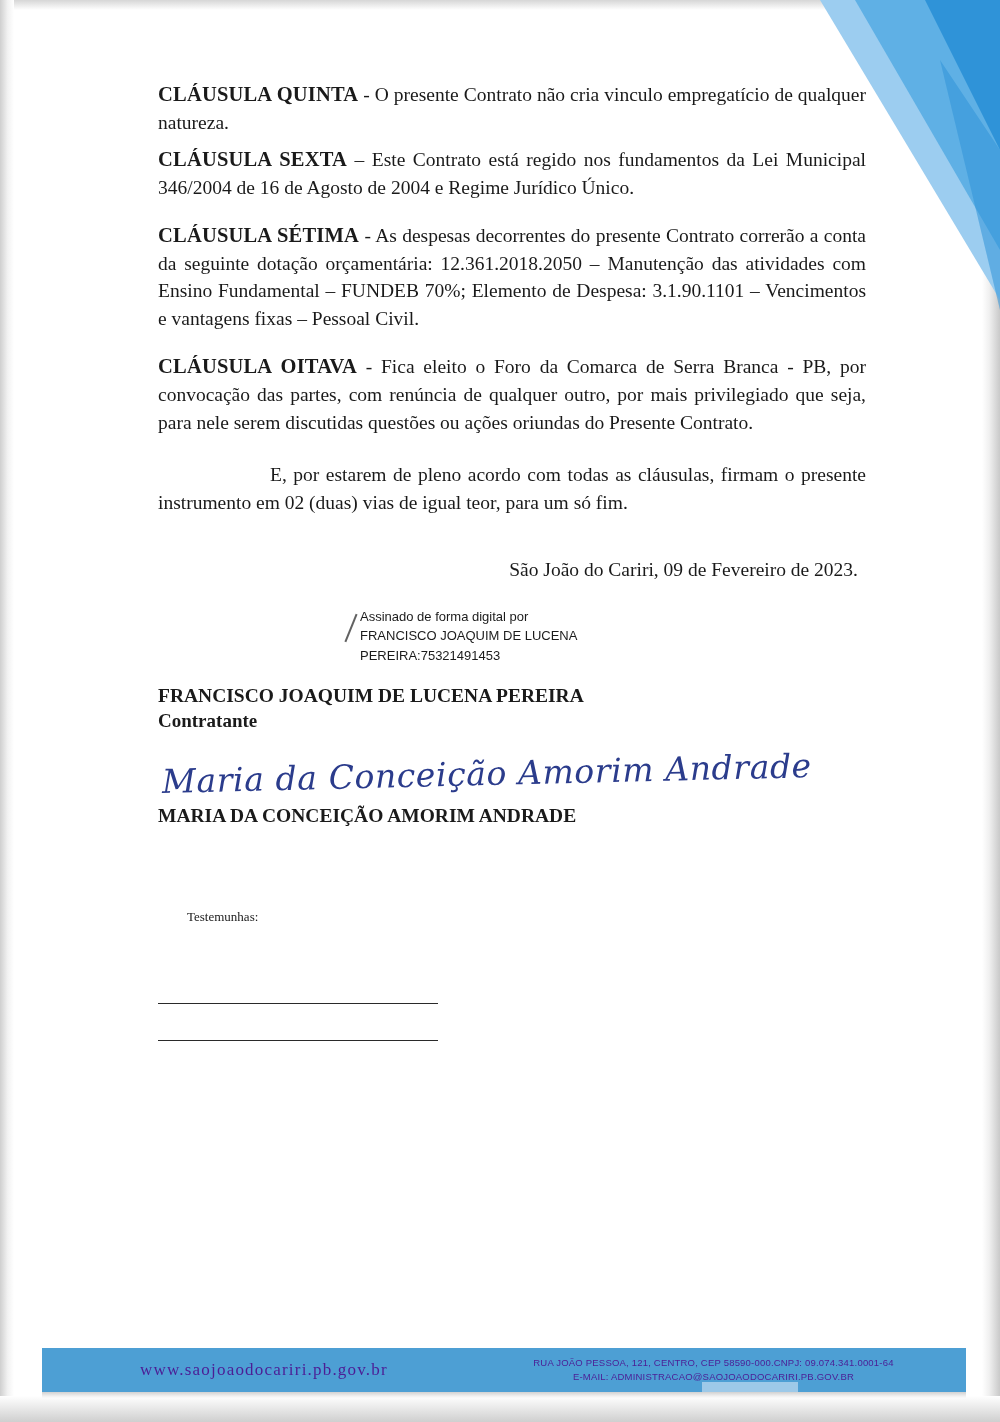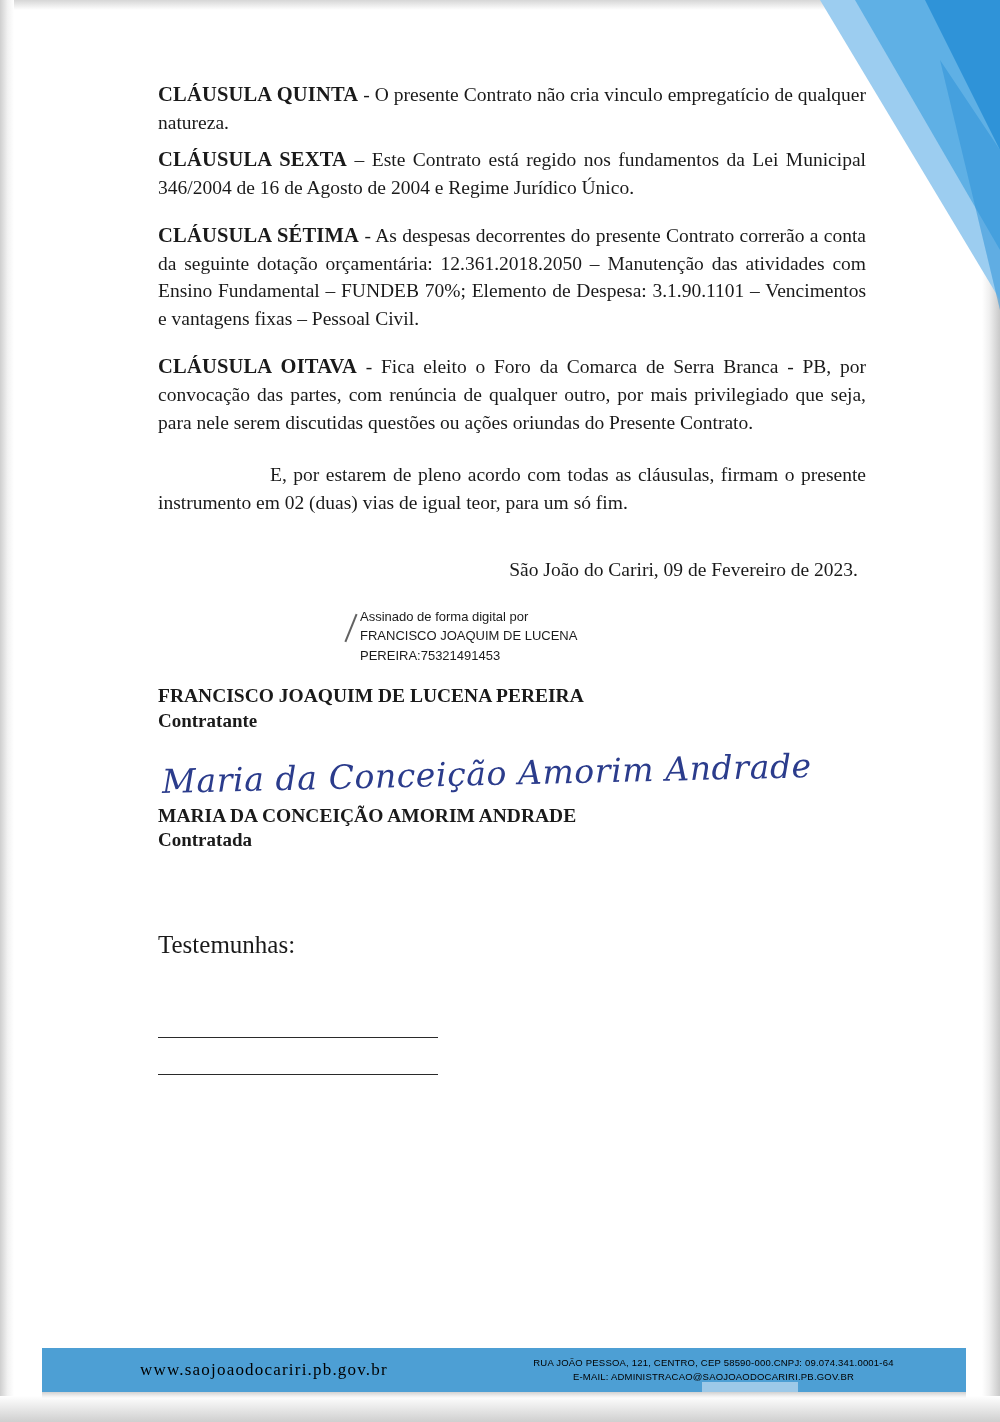"Contratada" div.role { html: <div>Contratada</div> -> none }
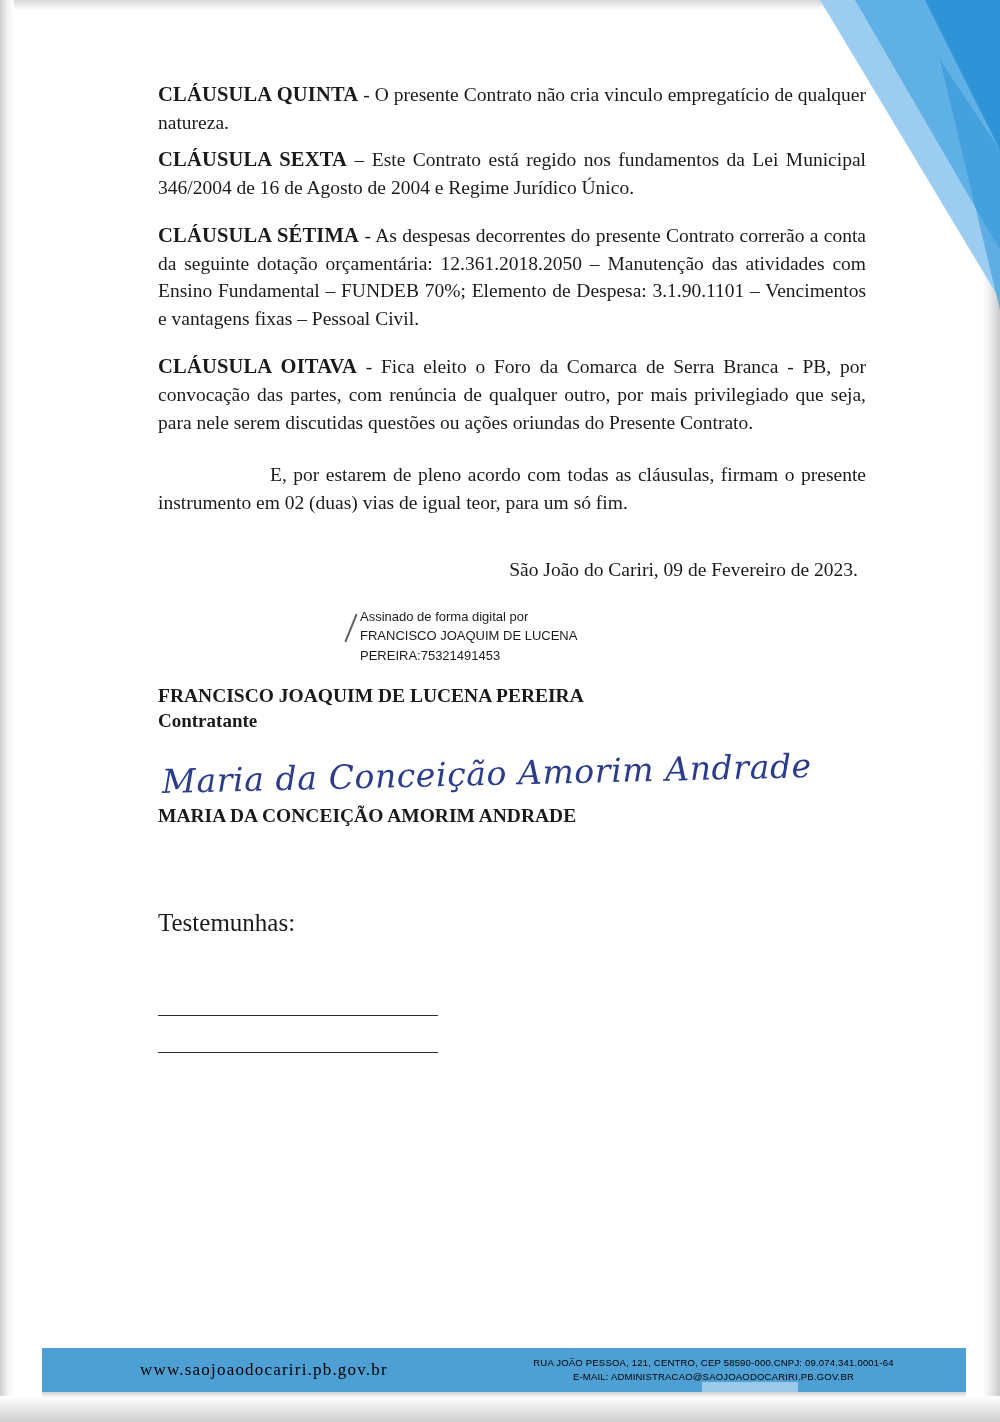"Testemunhas:" .witness-label { font-size: 25px -> 13px; margin-left: none -> 29px }
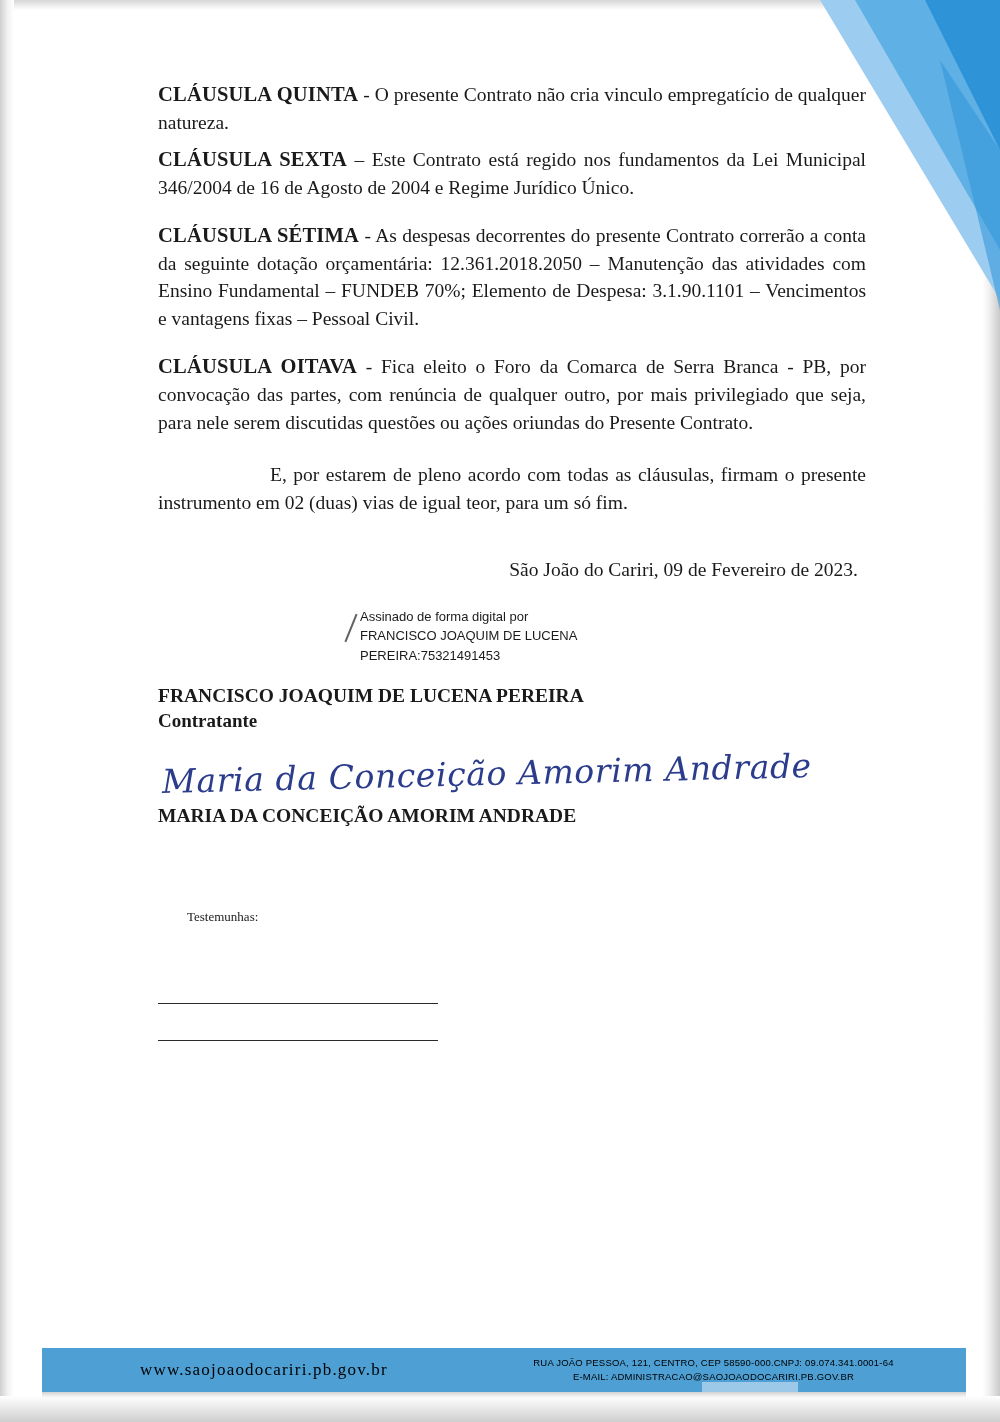"www.saojoaodocariri.pb.gov.br" .footer { color: #000000 -> #4c1d95 }
